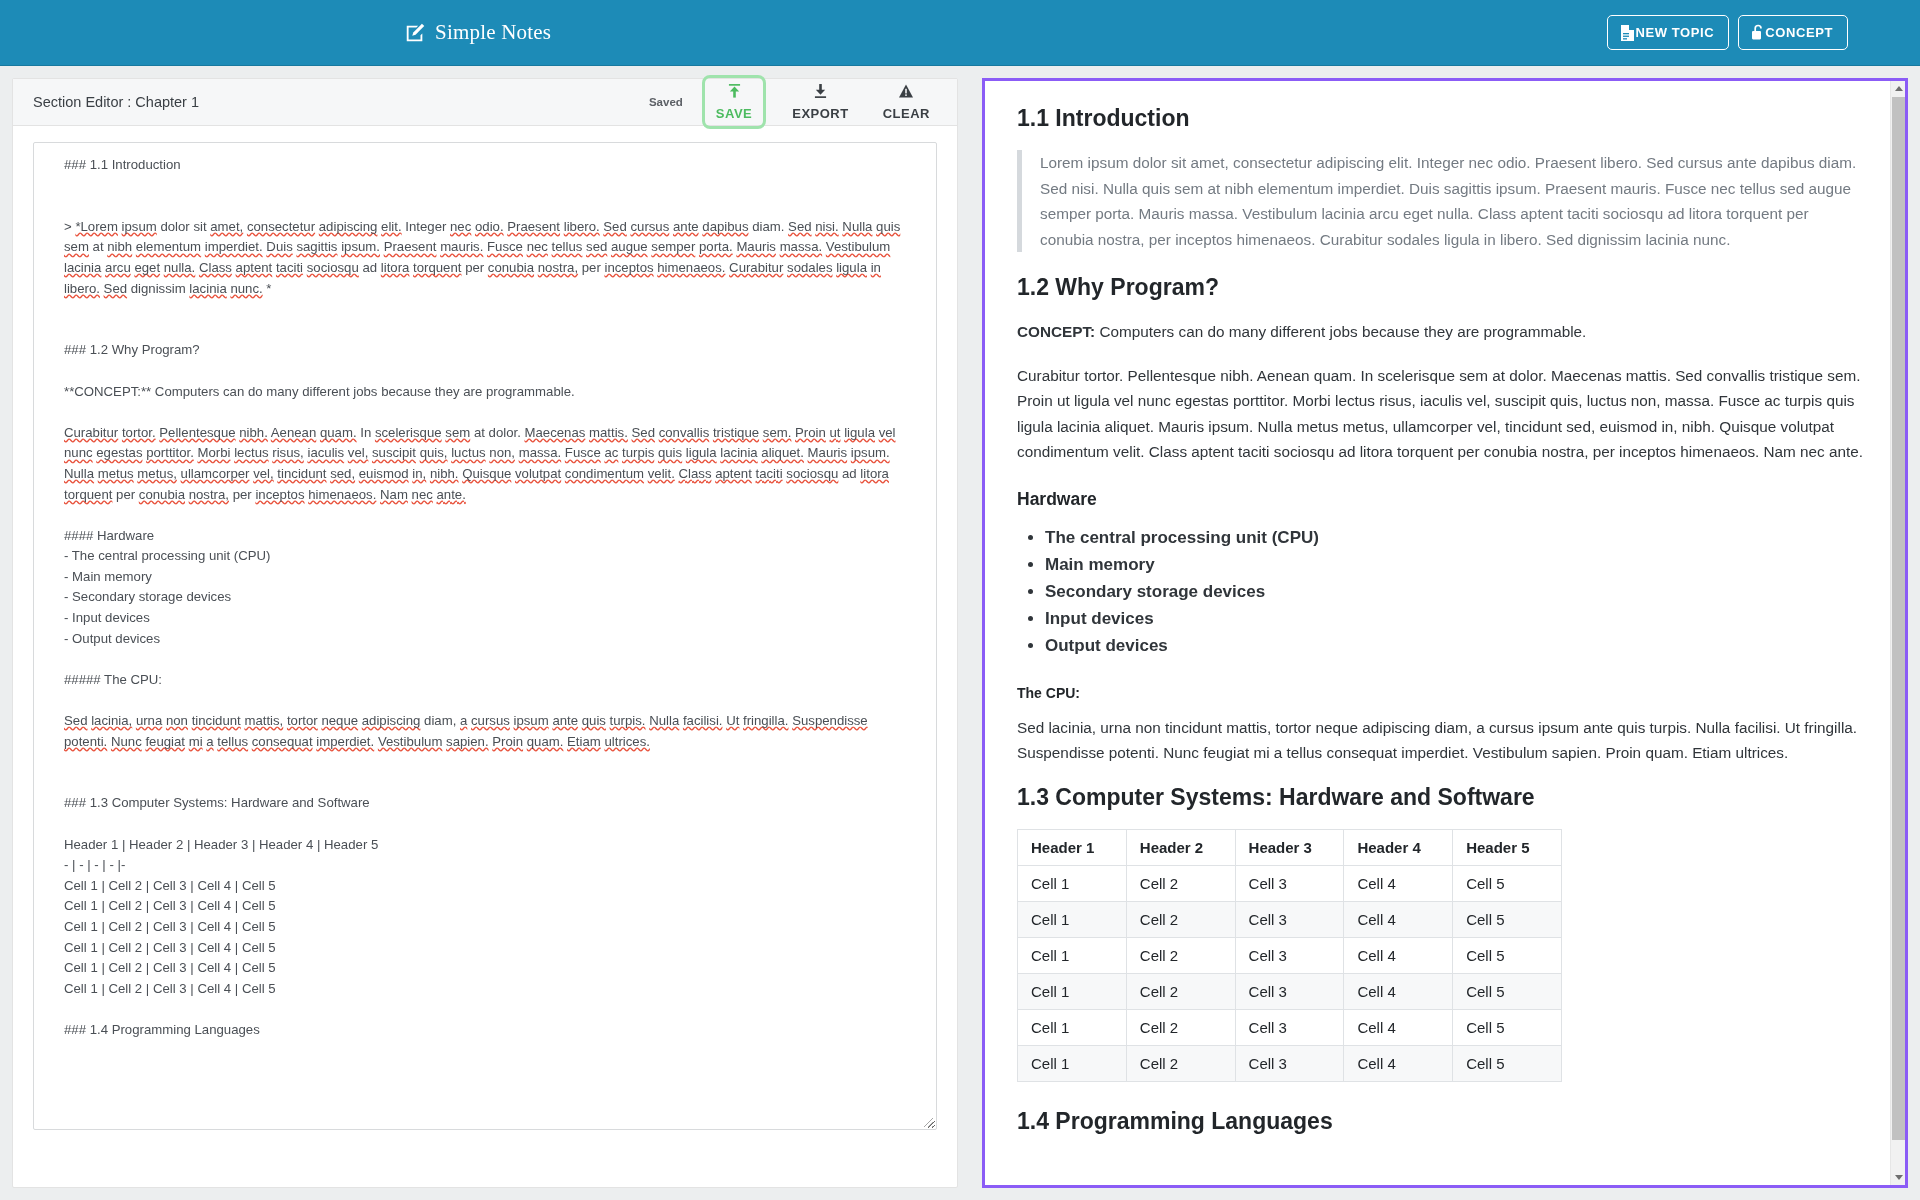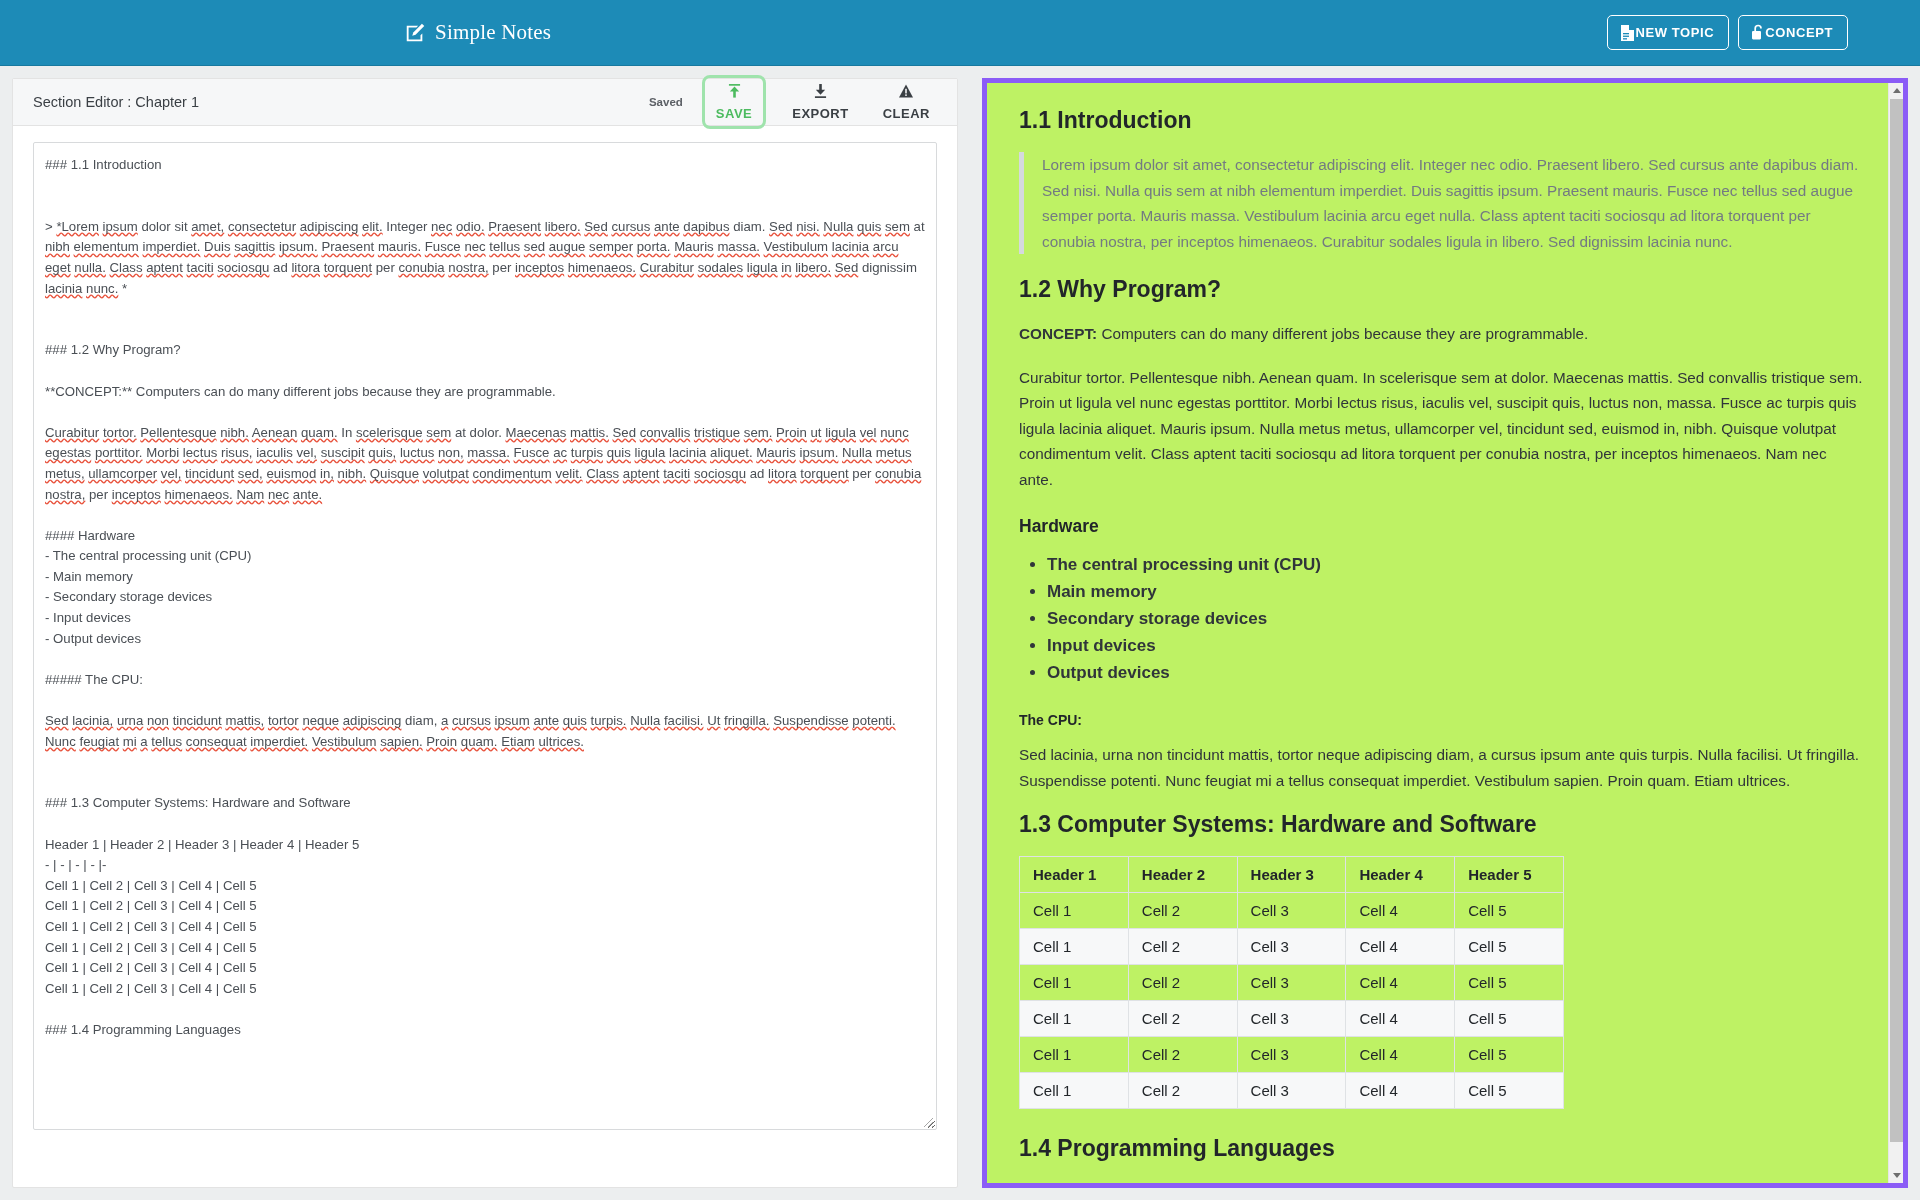"1.1 Introduction" .preview-wrap { background: #bef264 -> #ffffff; border: 5px solid #8b5cf6 -> 3px solid #8b5cf6 }
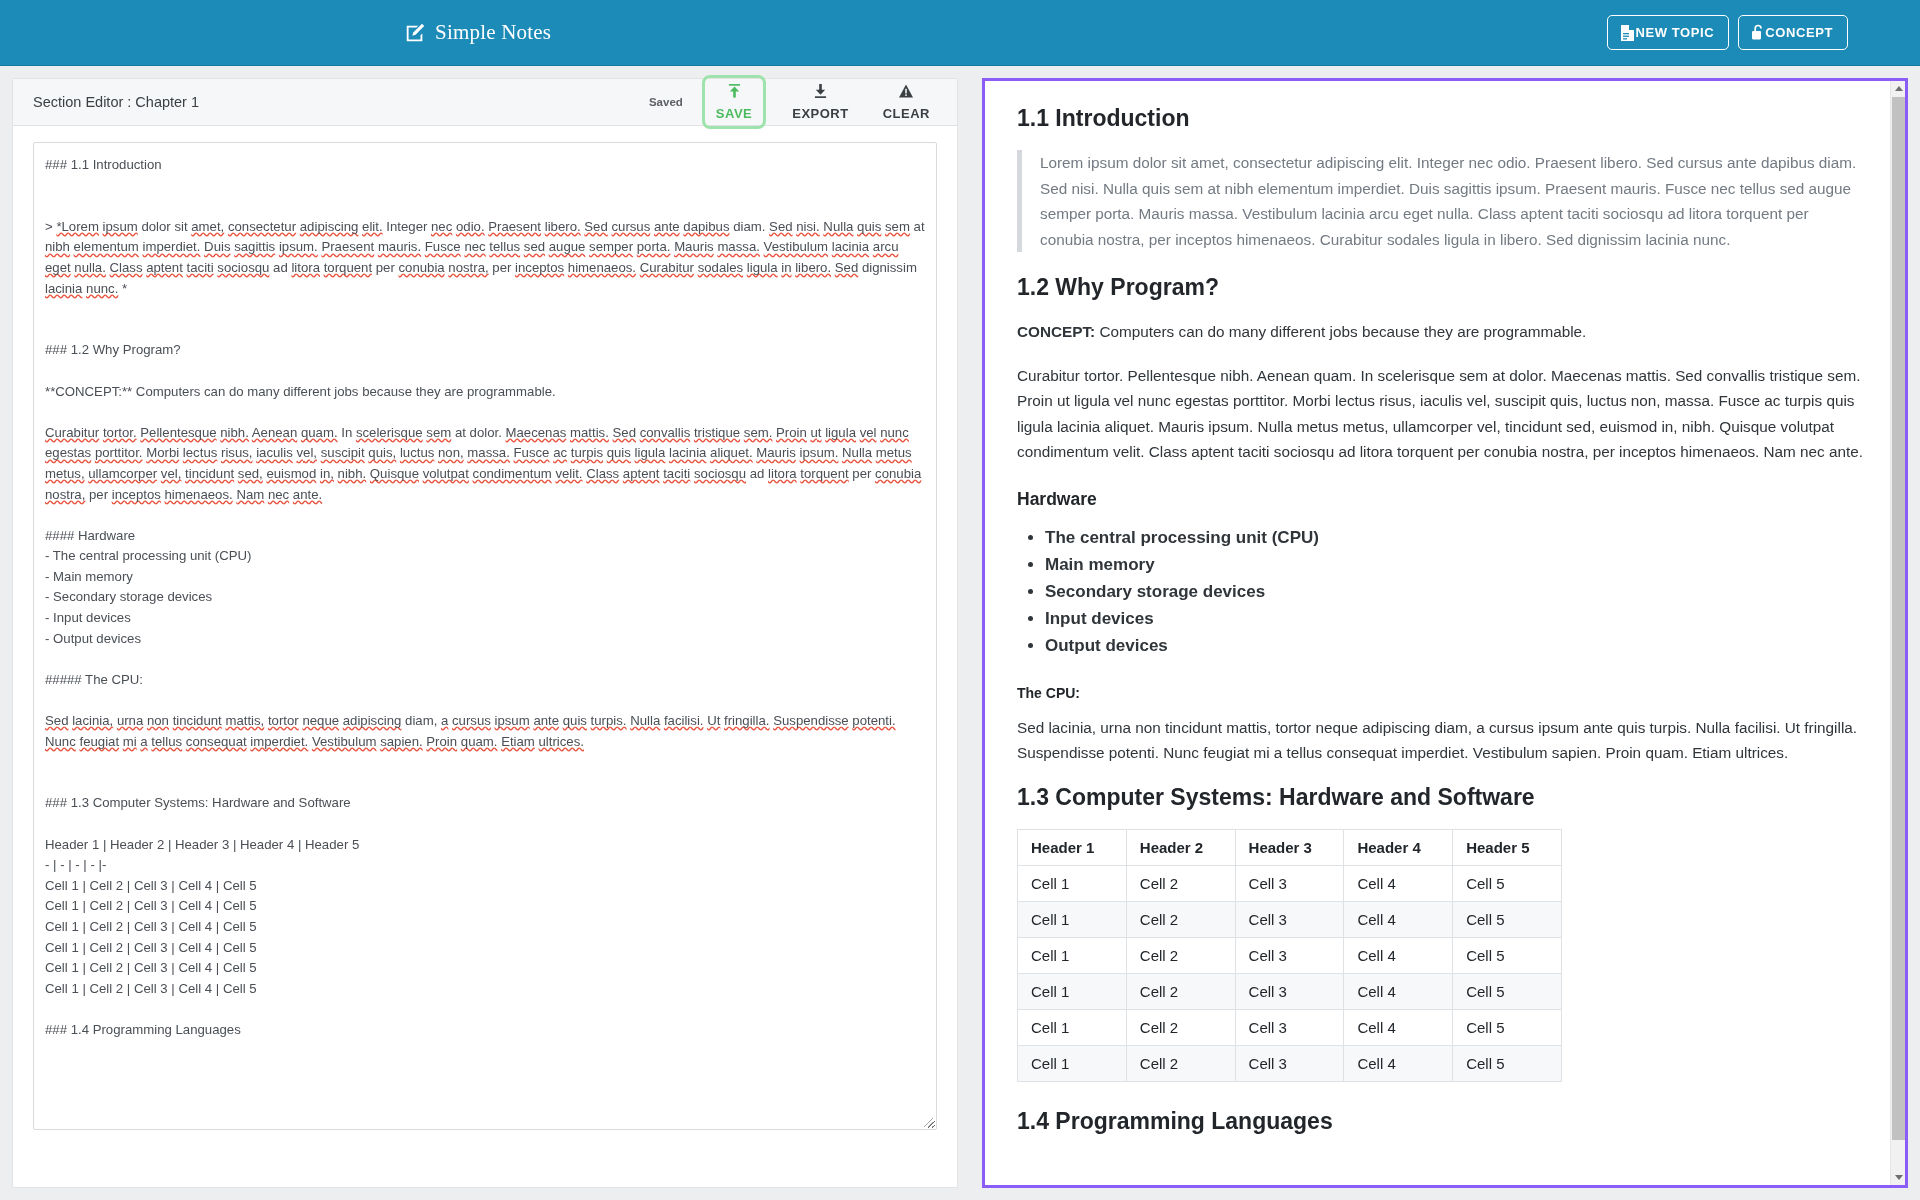"### 1.1 Introduction" .md-area { padding: 12px 11px -> 12px 30px }
